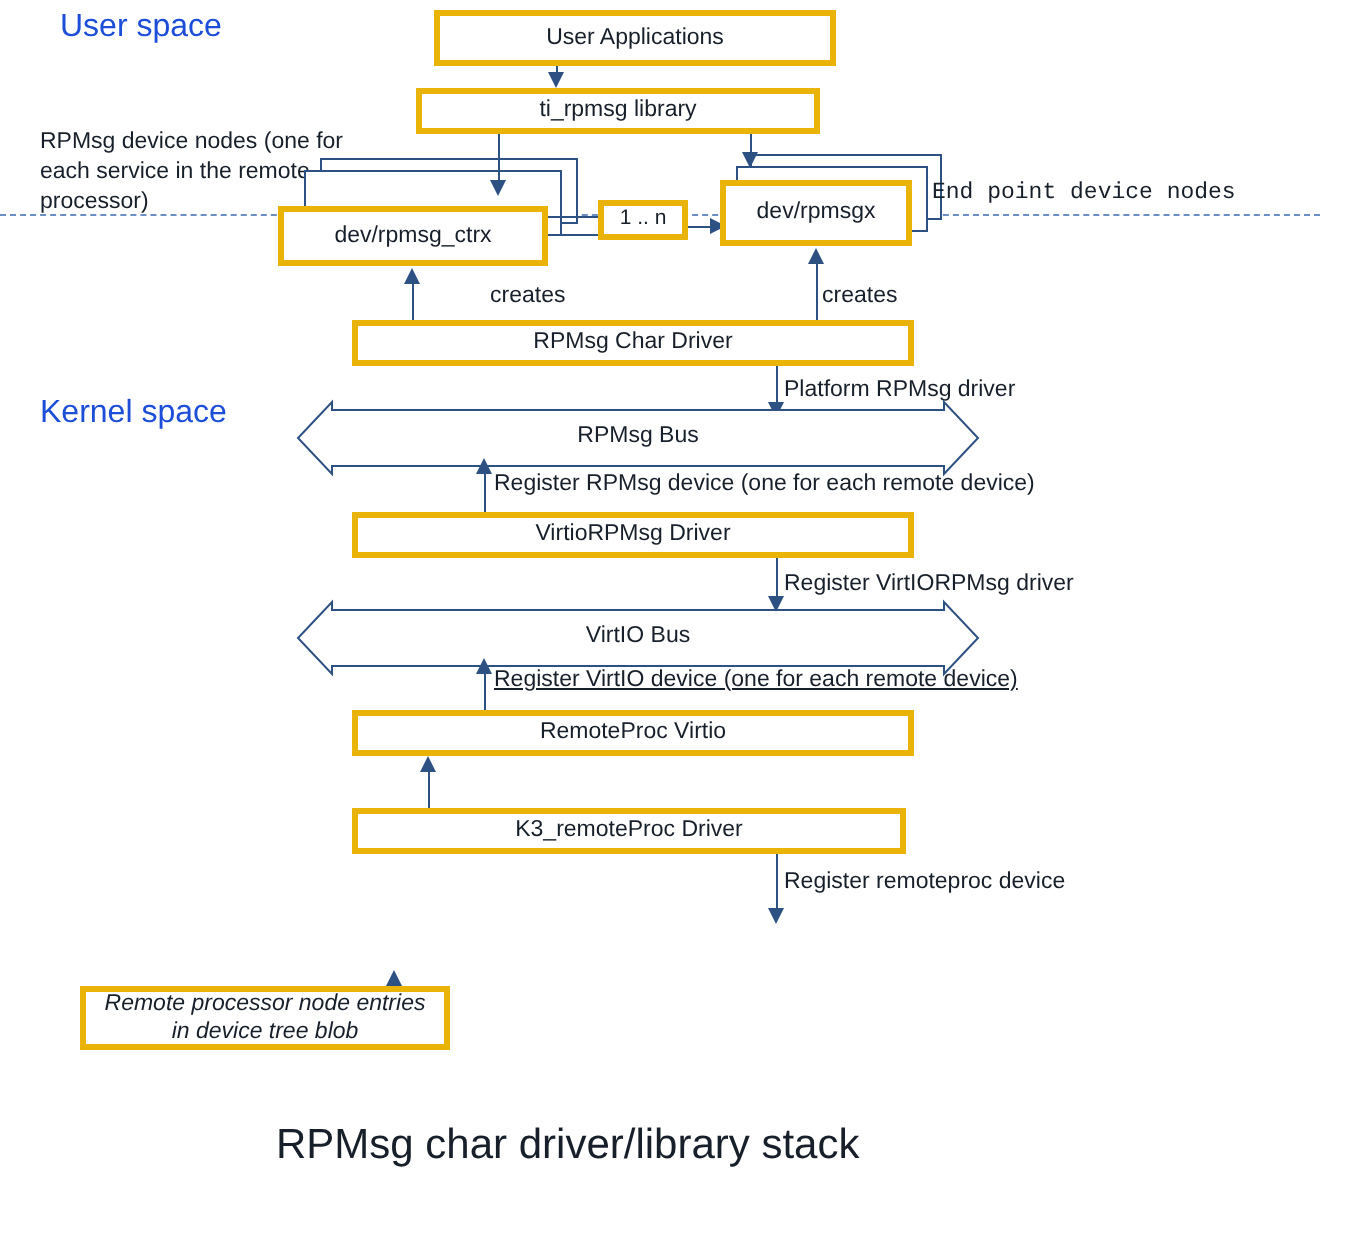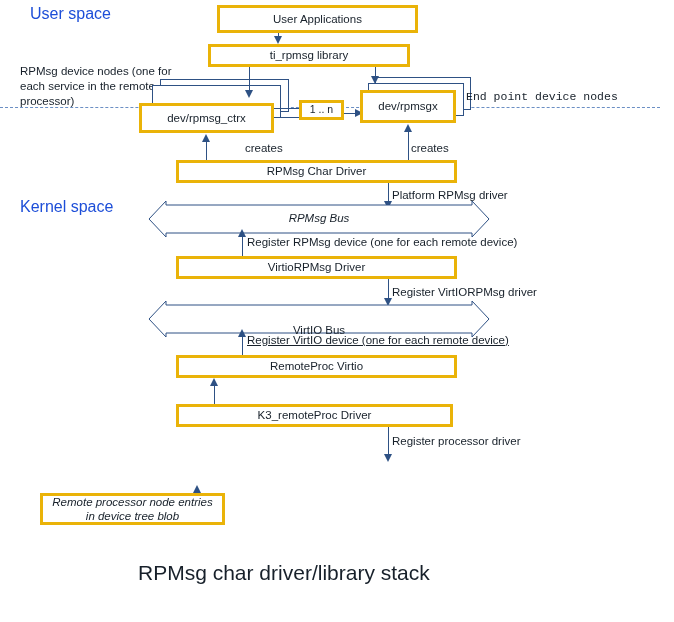"RPMsg Bus" div.buslabel { font-style: italic -> none }
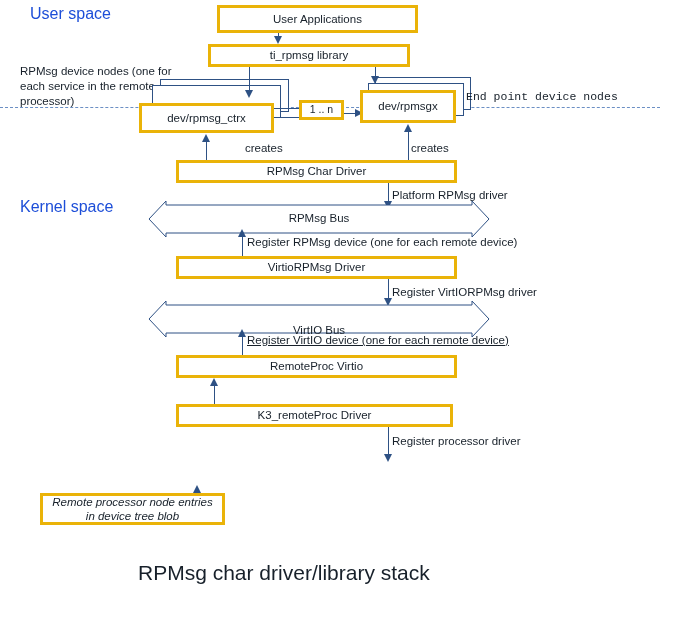"VirtIO Bus" div.buslabel { top: 23px -> 11px }
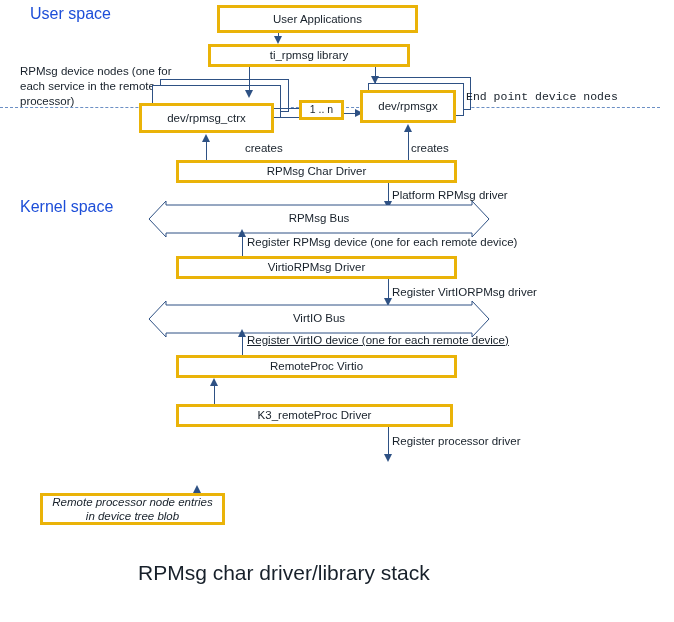"Register processor driver" div.plainlabel { text: processor  driver -> remoteproc  device }
